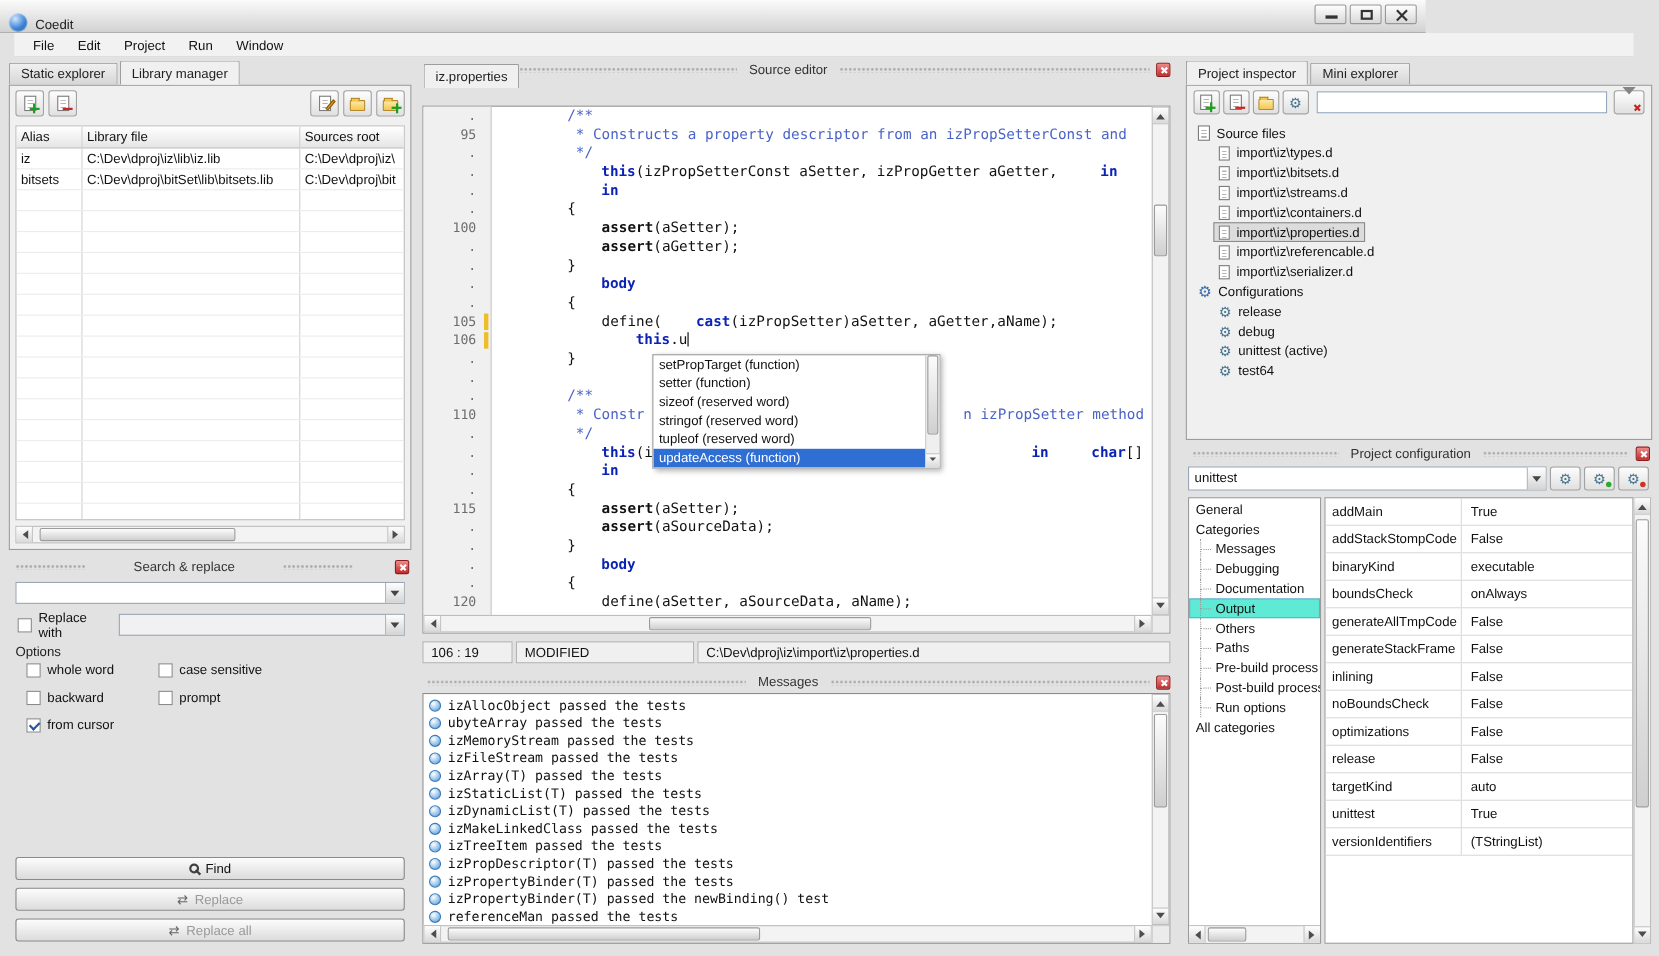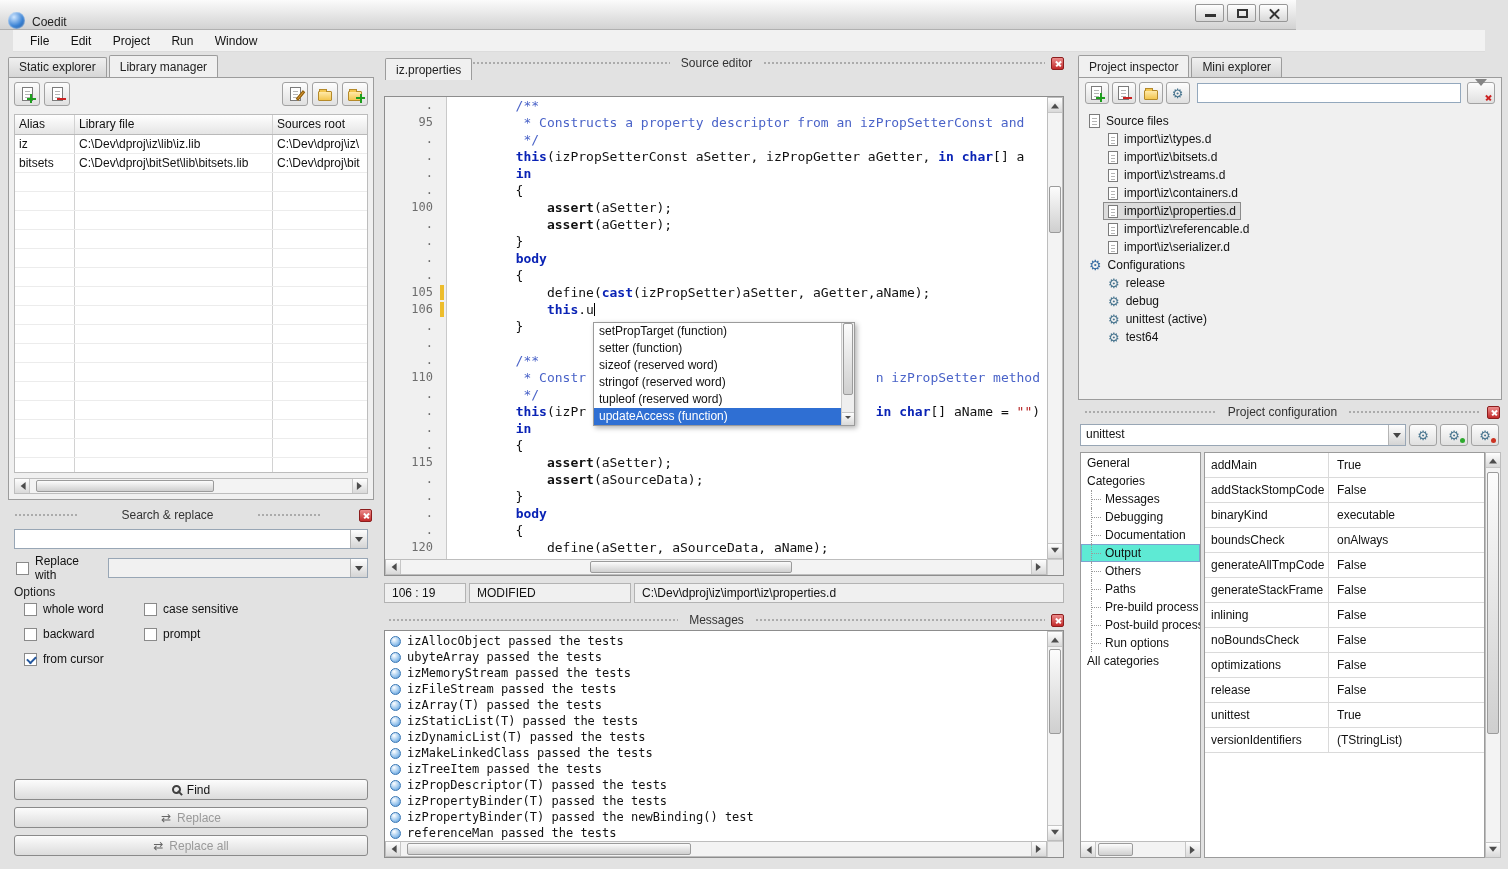"this" .kw { margin-left: none -> 31px }
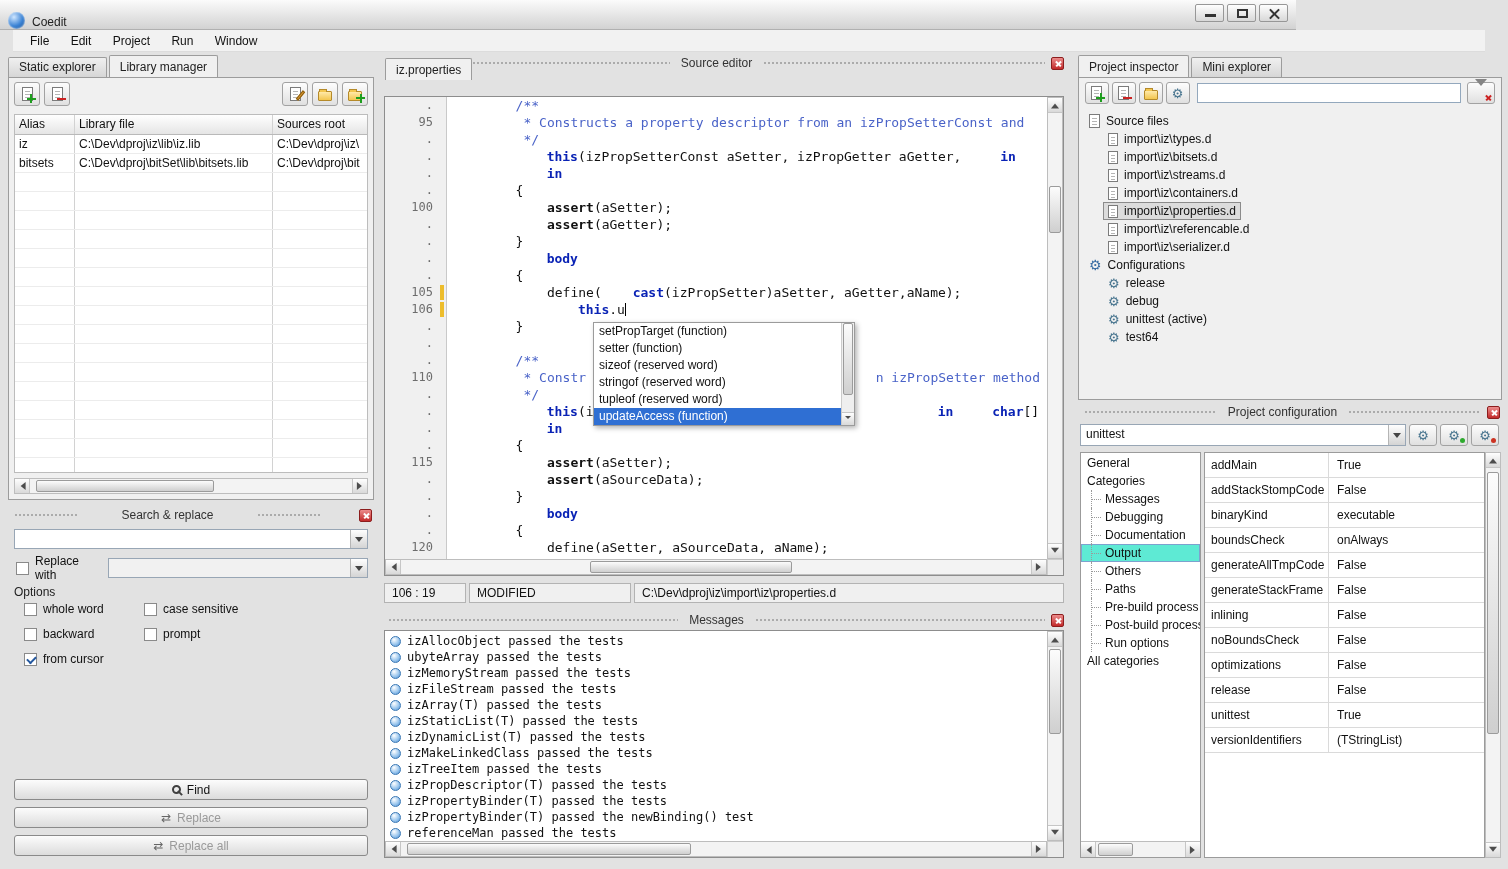"targetKind" div.prow { html: none -> <div> <div>targetKind</div> <div>auto</div> </div> }
